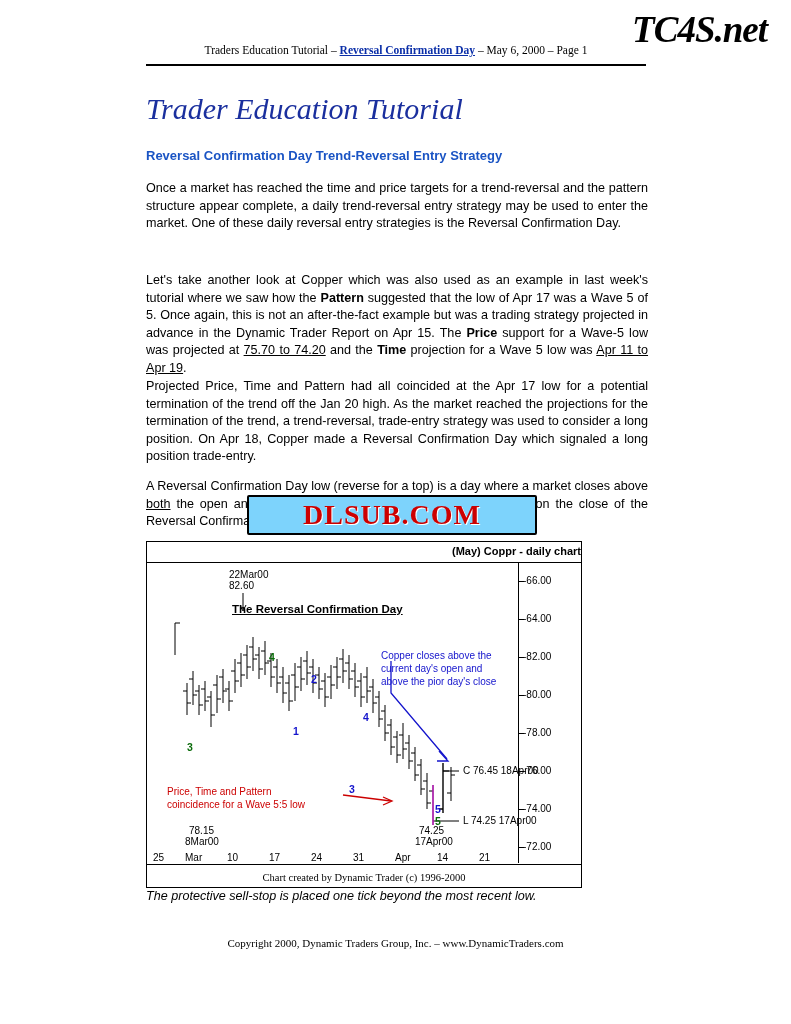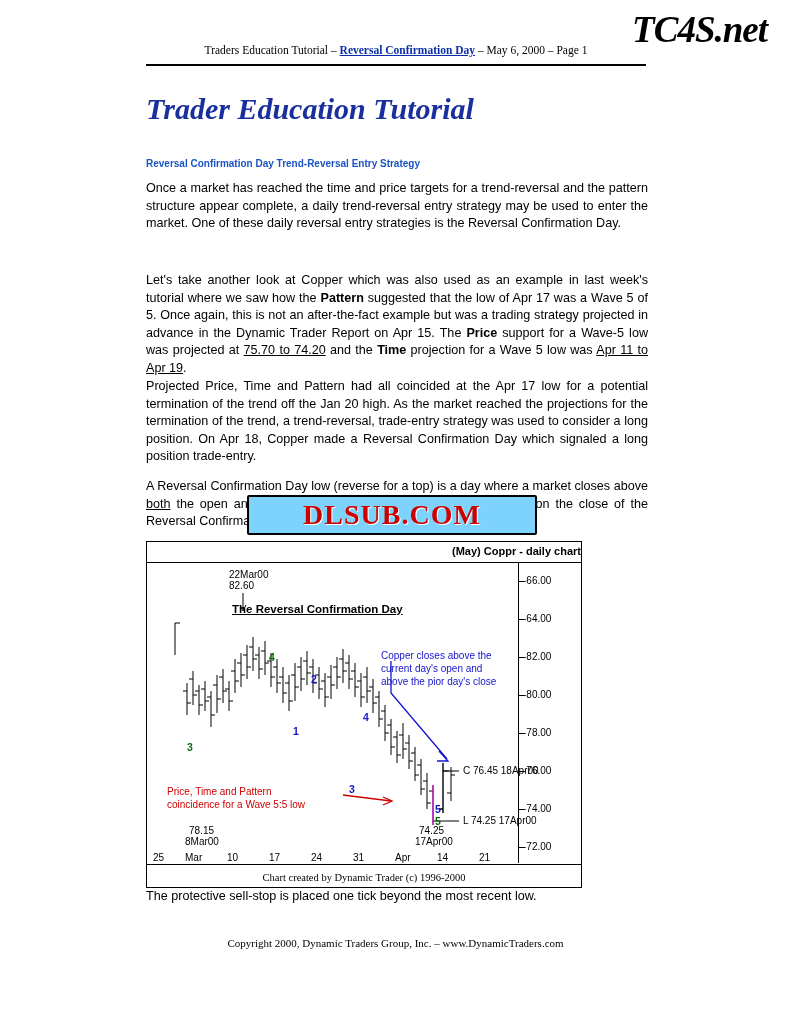"Trader Education Tutorial" .title { font-weight: bold -> normal }
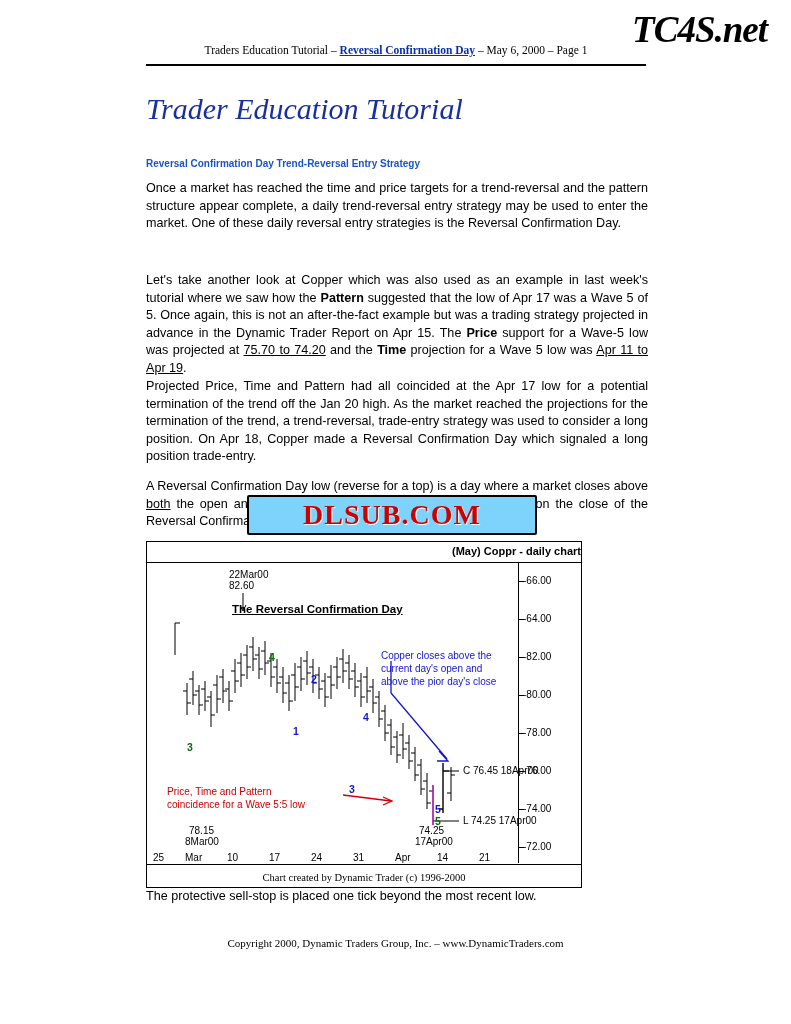"Reversal Confirmation Day Trend-Reversal" .subtitle { font-size: 10px -> 13px; top: 158px -> 148px }
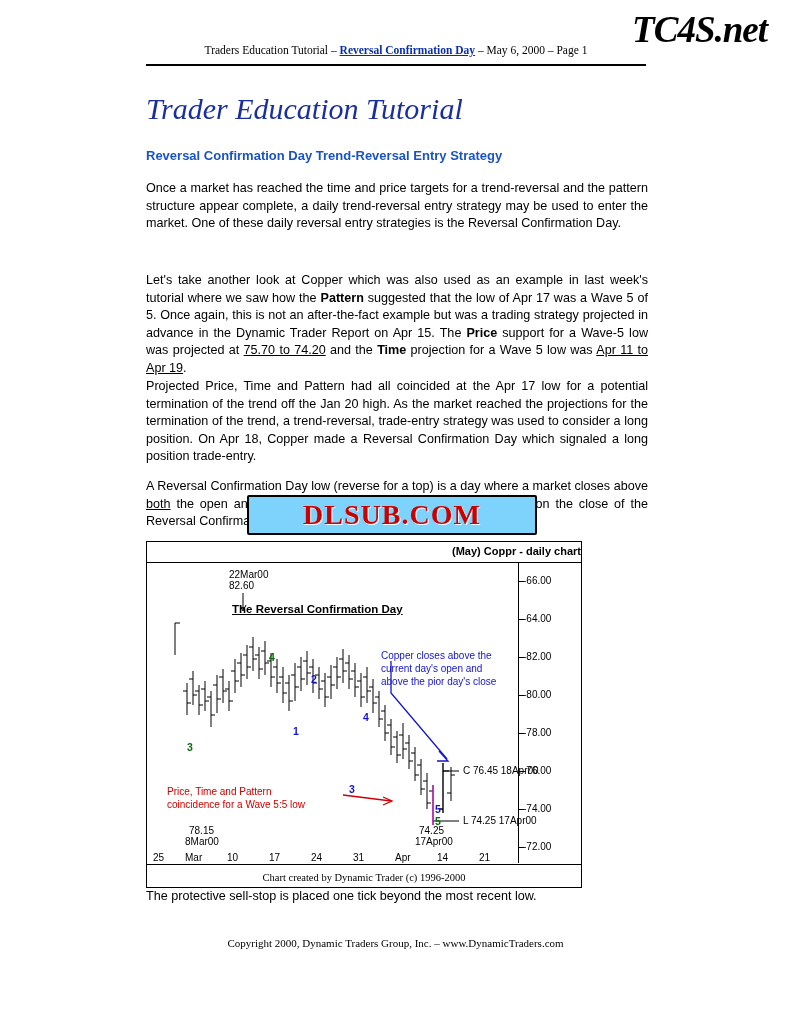"The protective sell-stop is placed" .caption { font-style: none -> italic }
